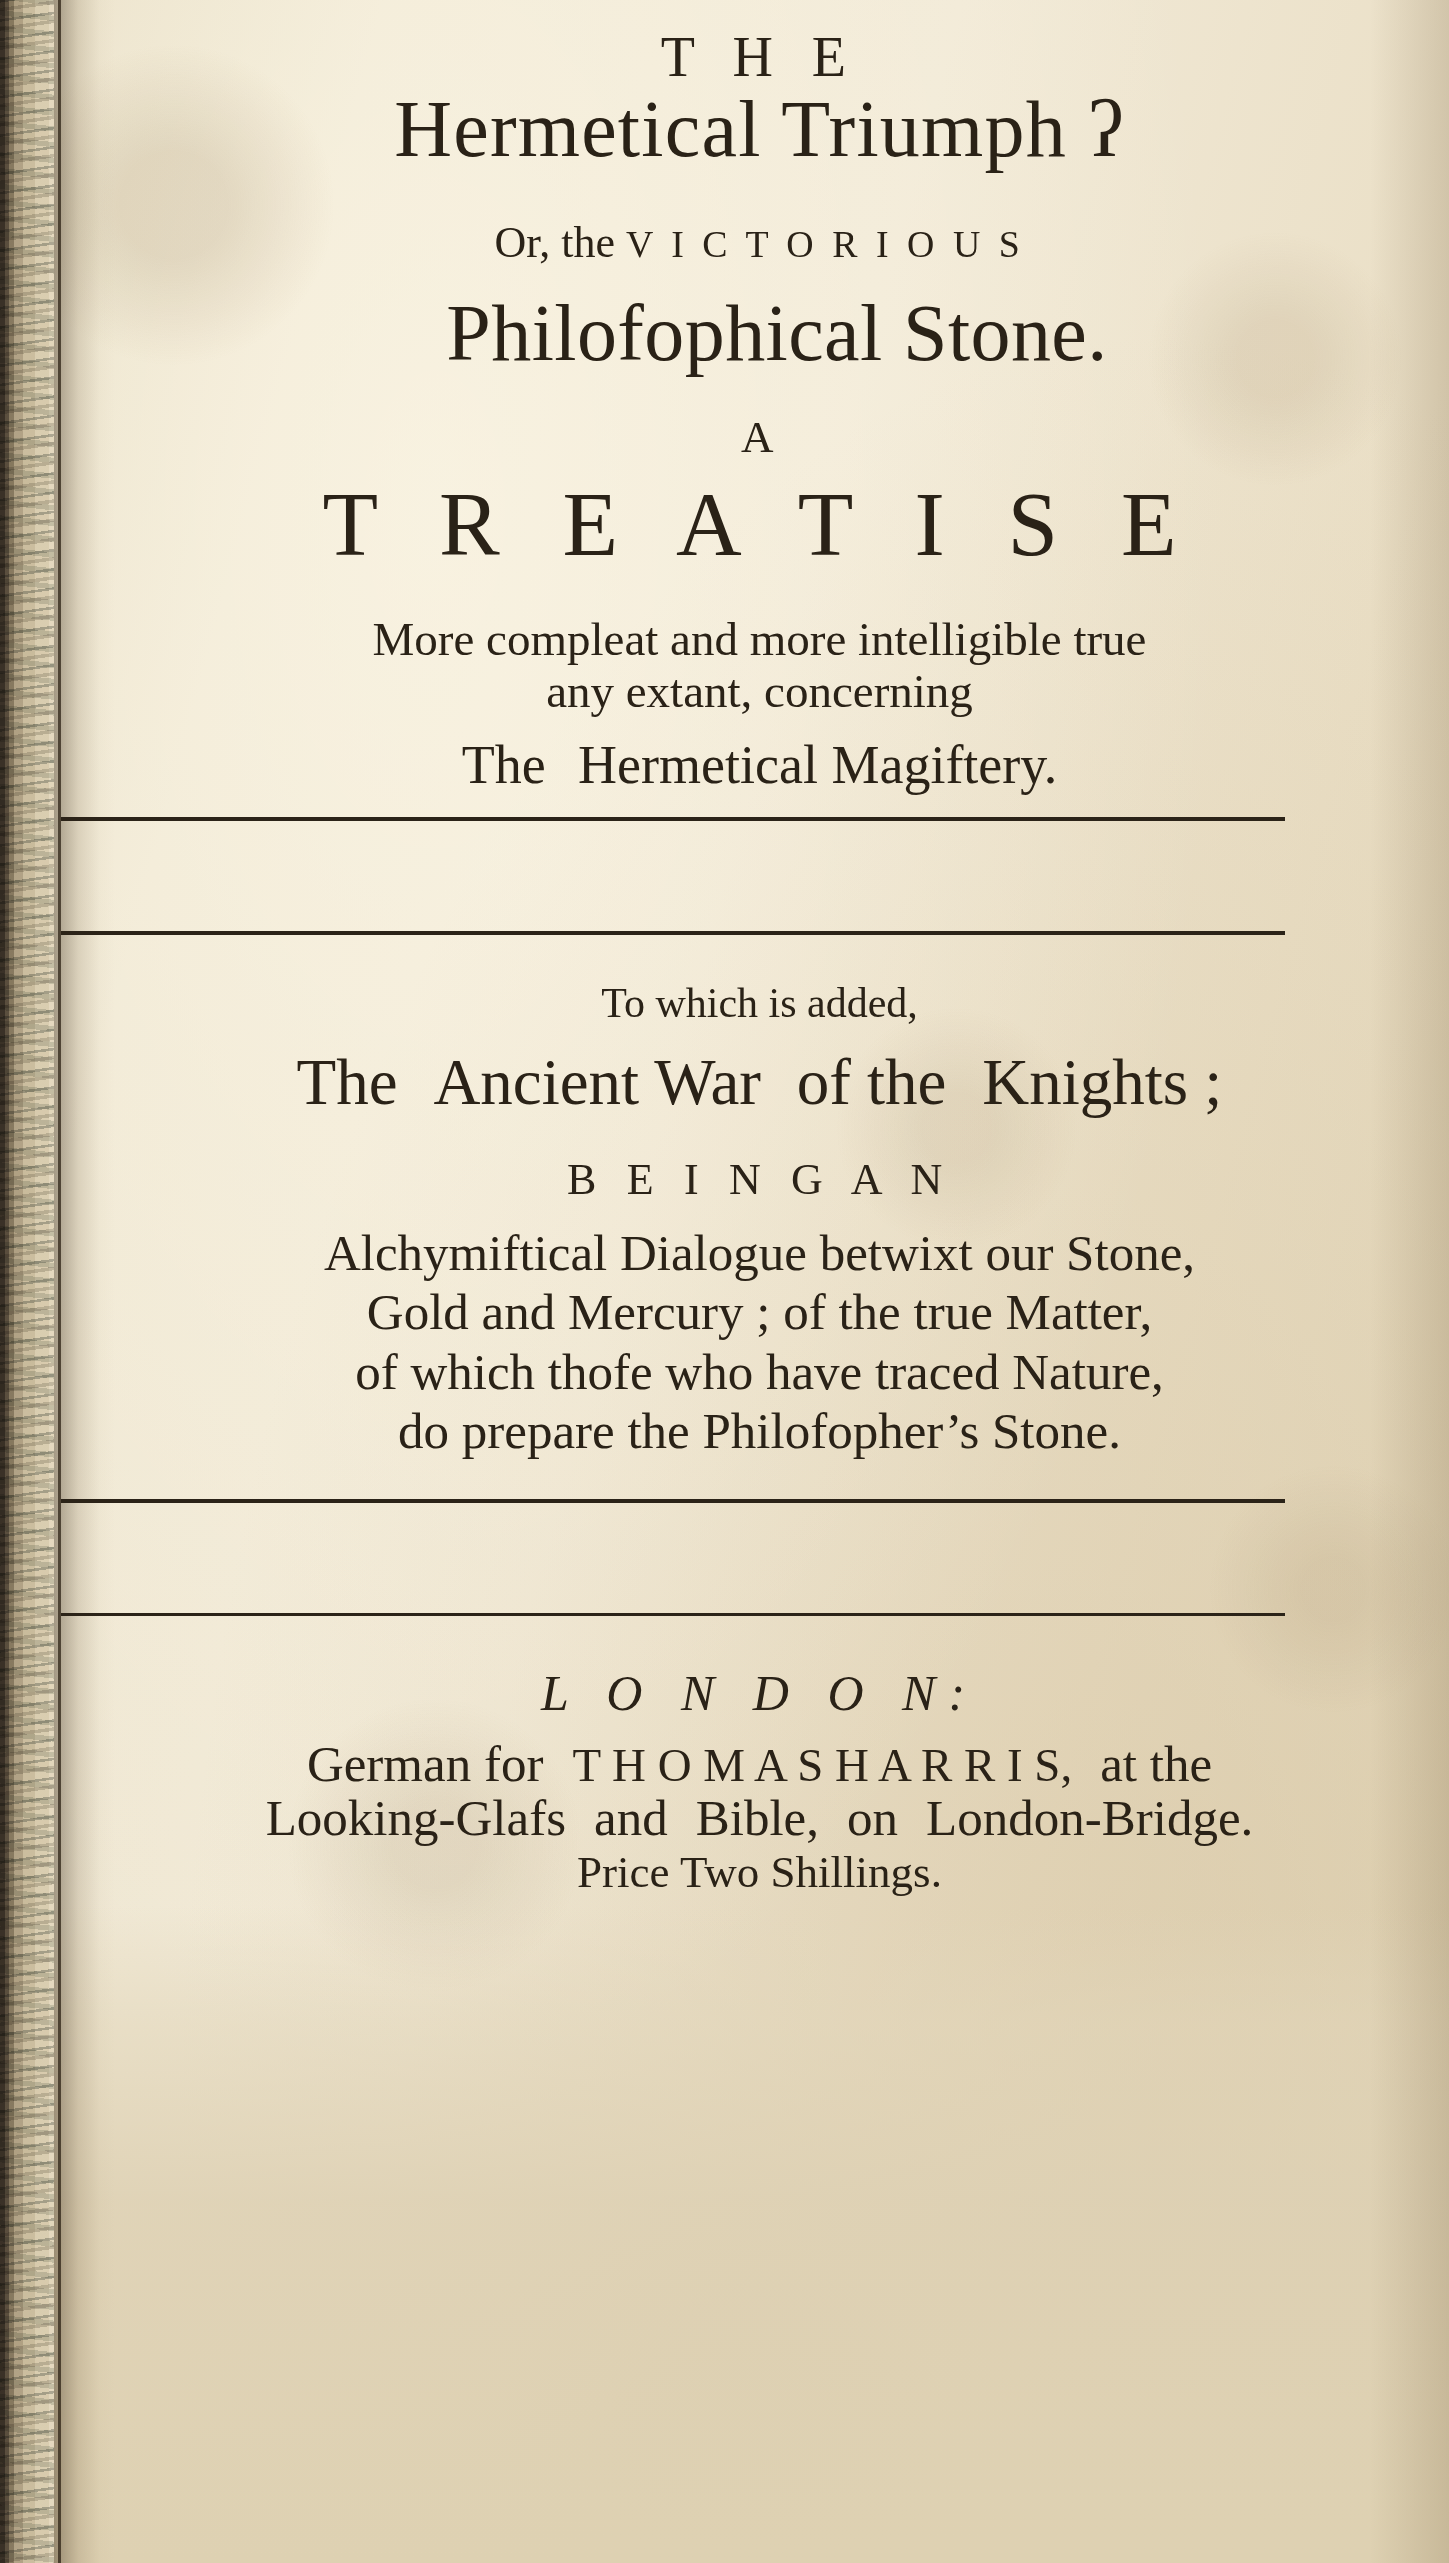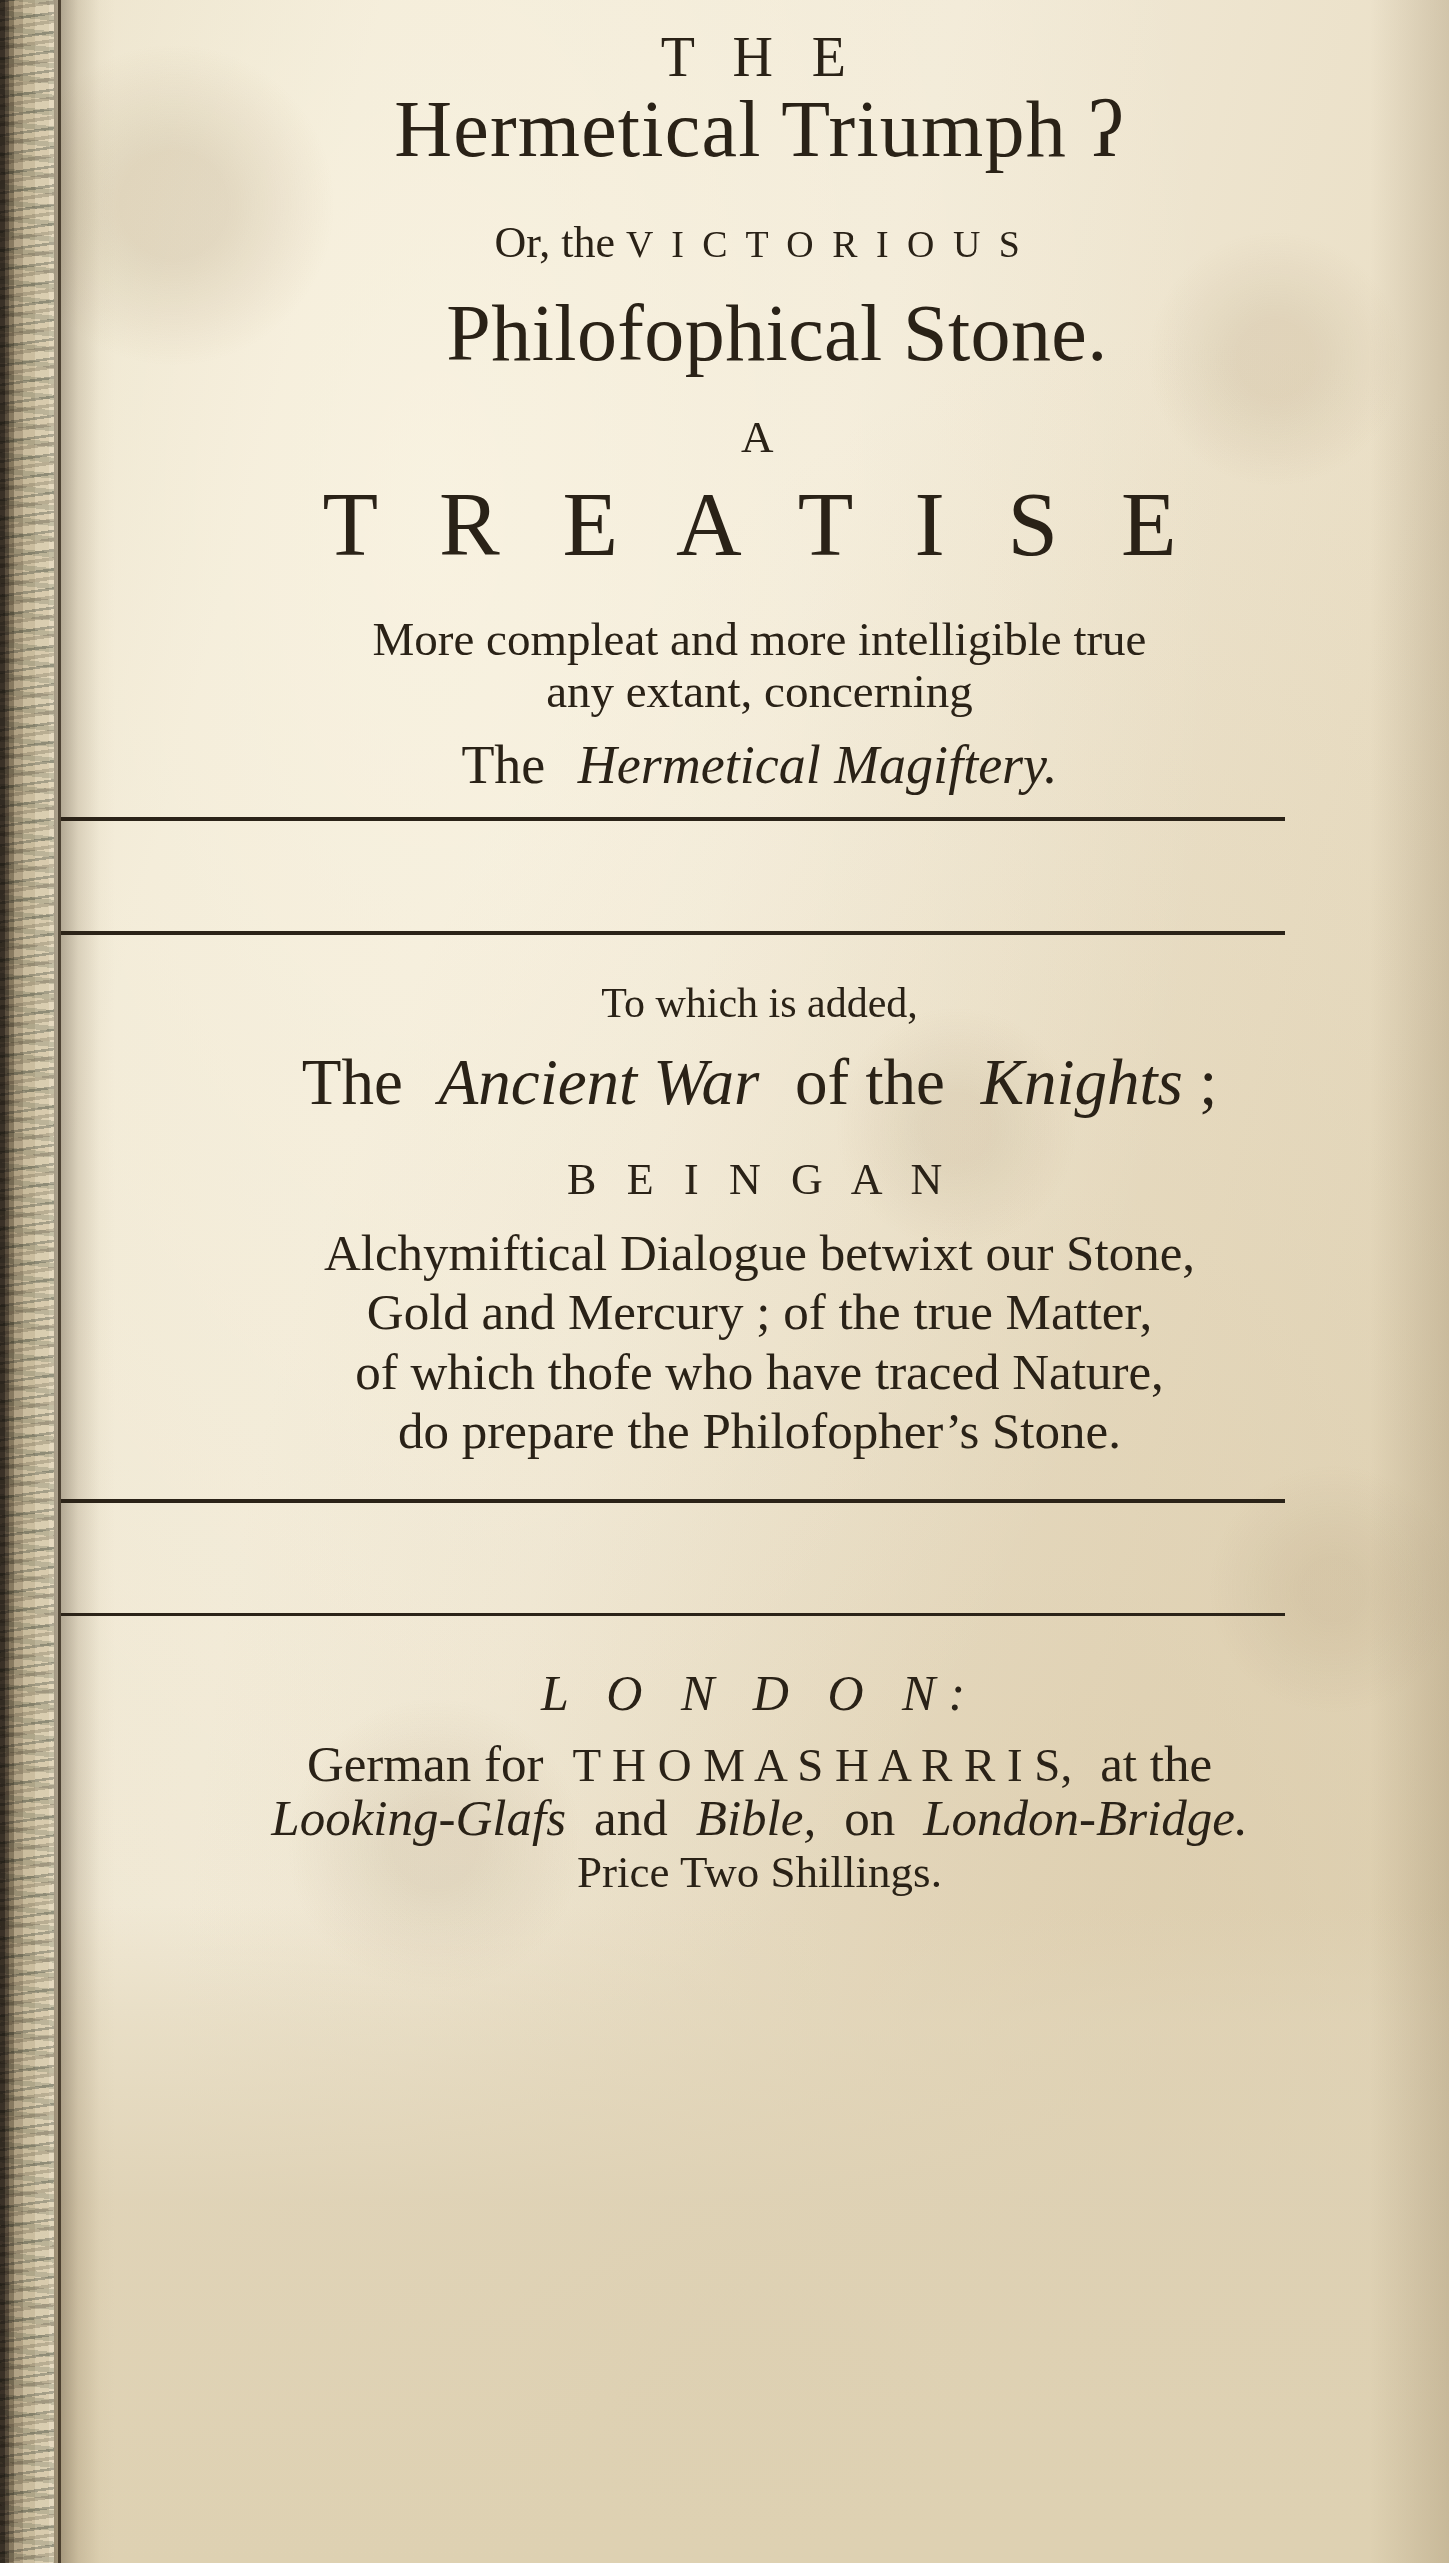"Hermetical Magiftery." .ital { font-style: italic -> none }
